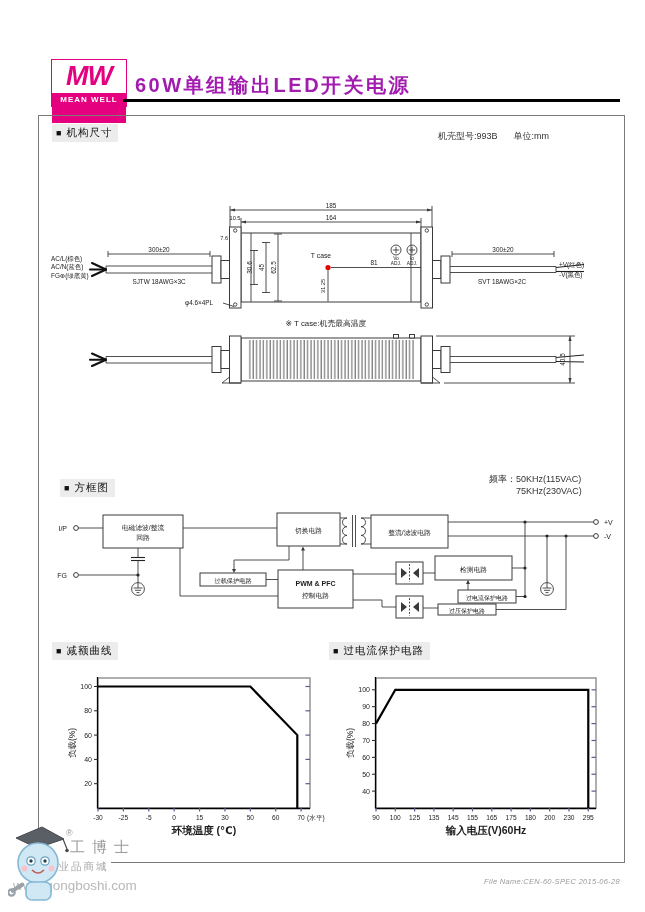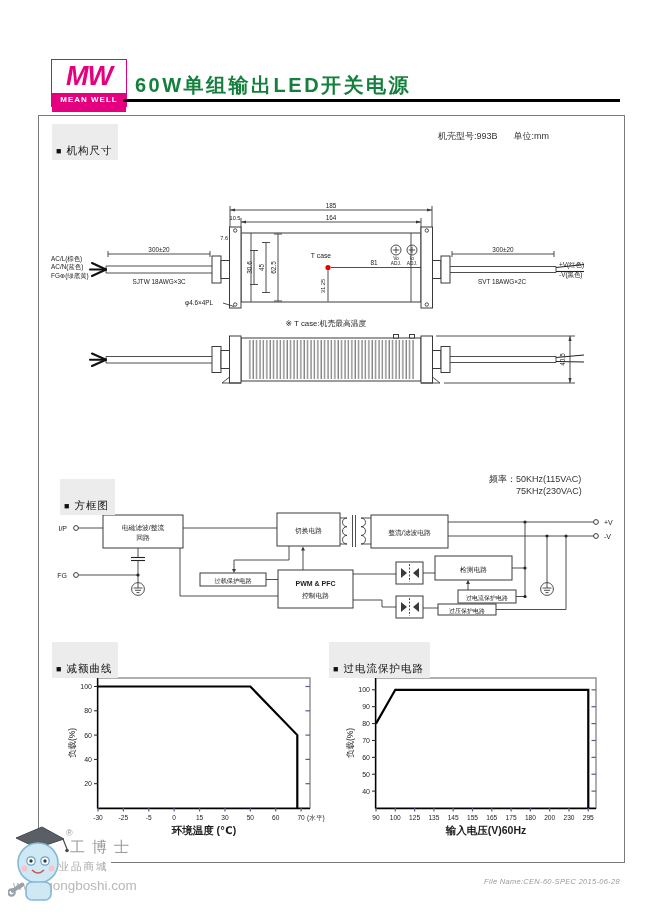"60W单组输出LED开关电源" .doc-title { color: #15803d -> #a21caf }
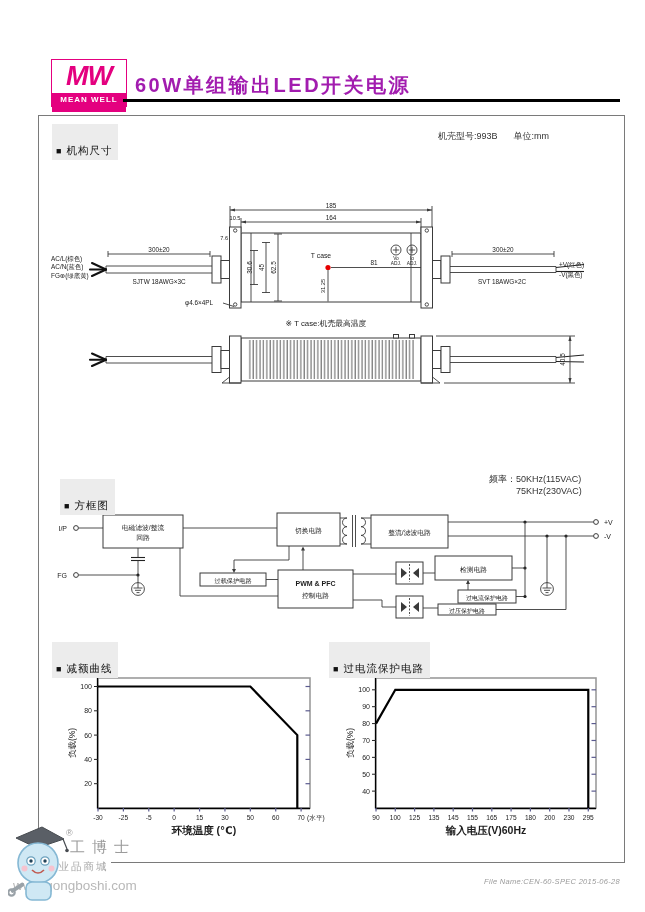"MEAN WELL" .logo-bar { height: 19px -> 30px }
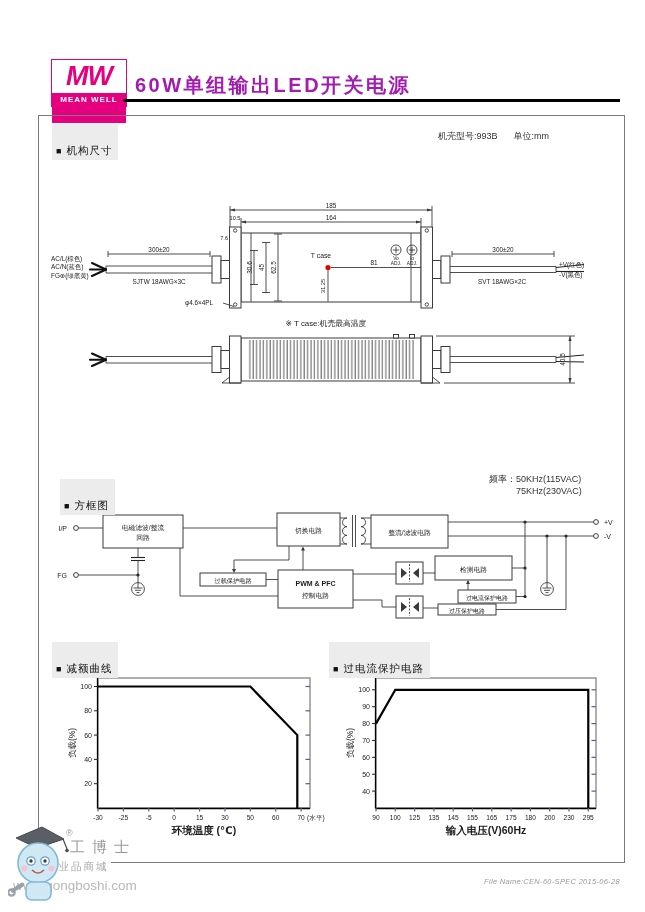"■ 机构尺寸" .chip { padding: 20px 6px 2px 4px -> 2px 6px 2px 4px }
